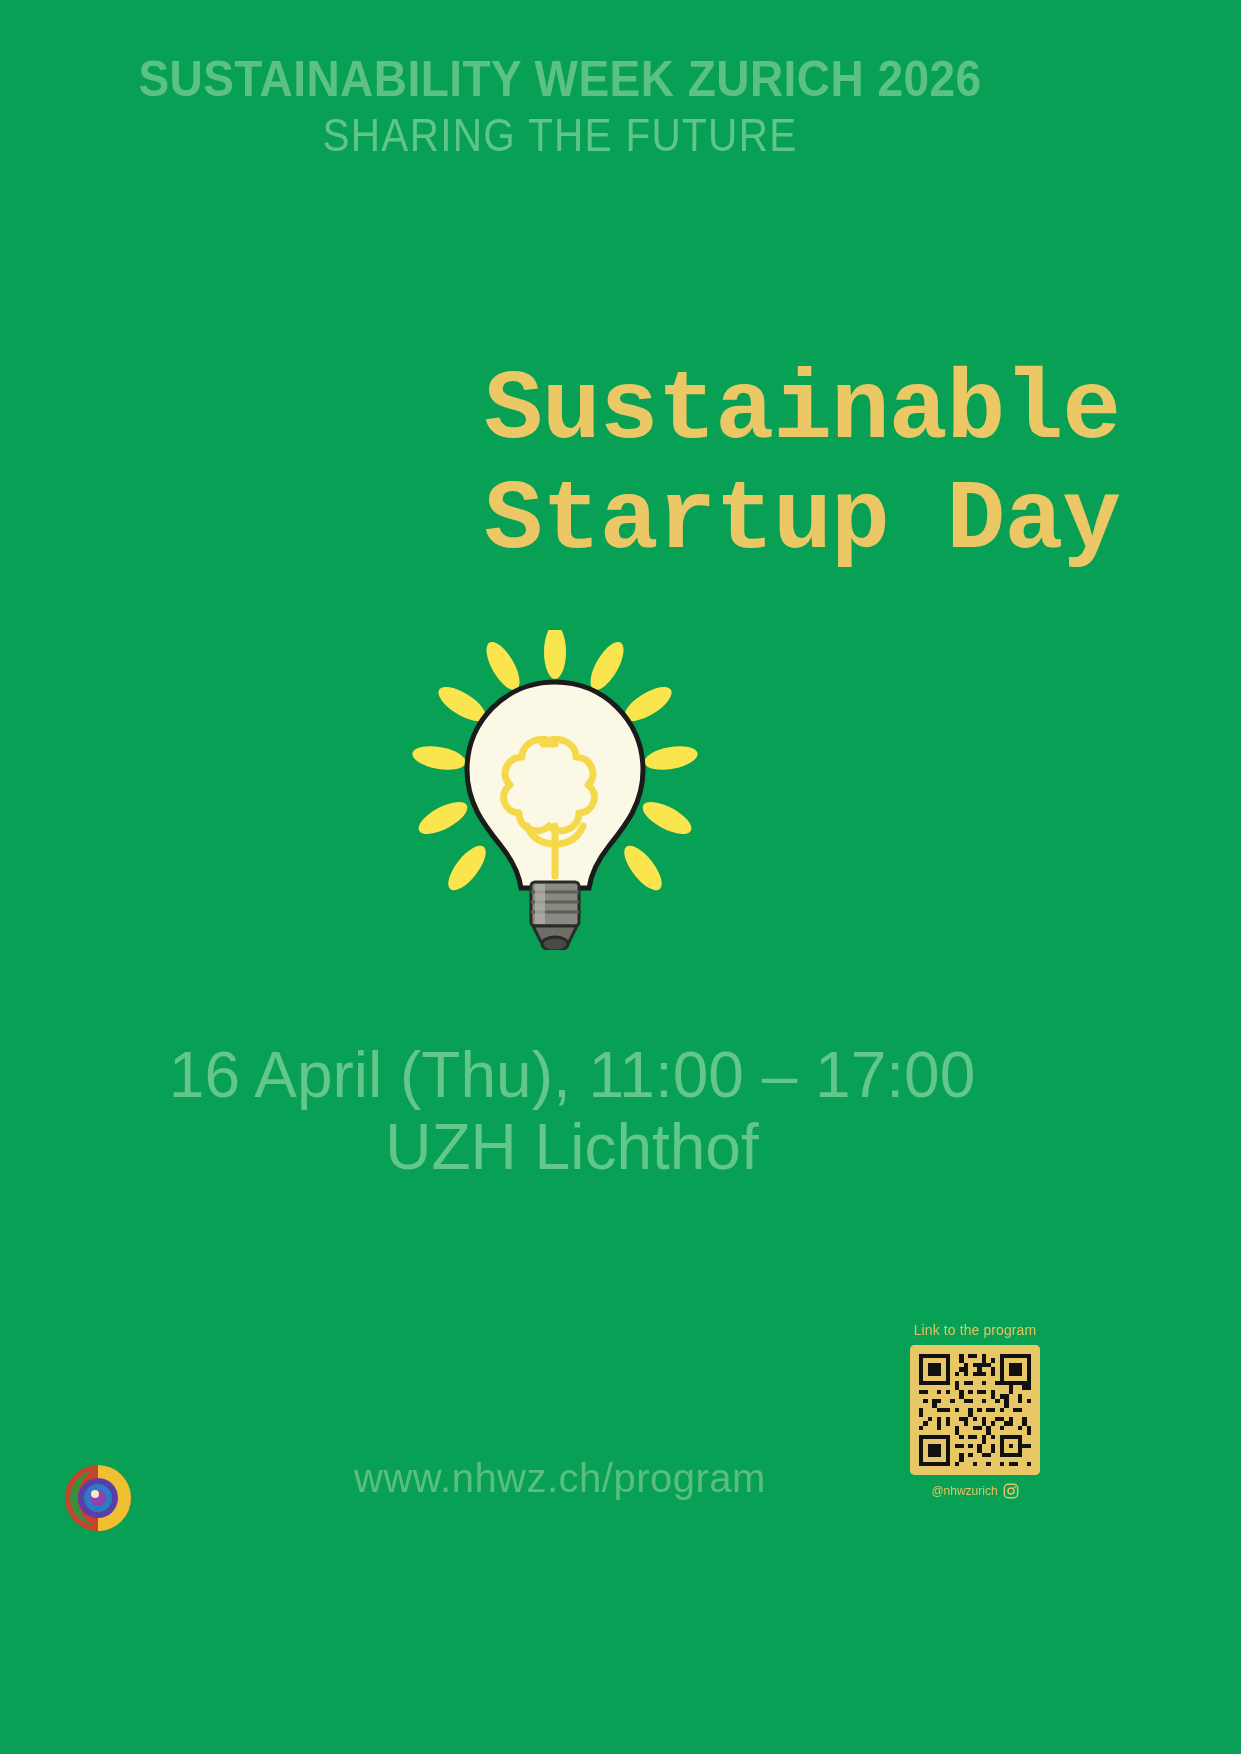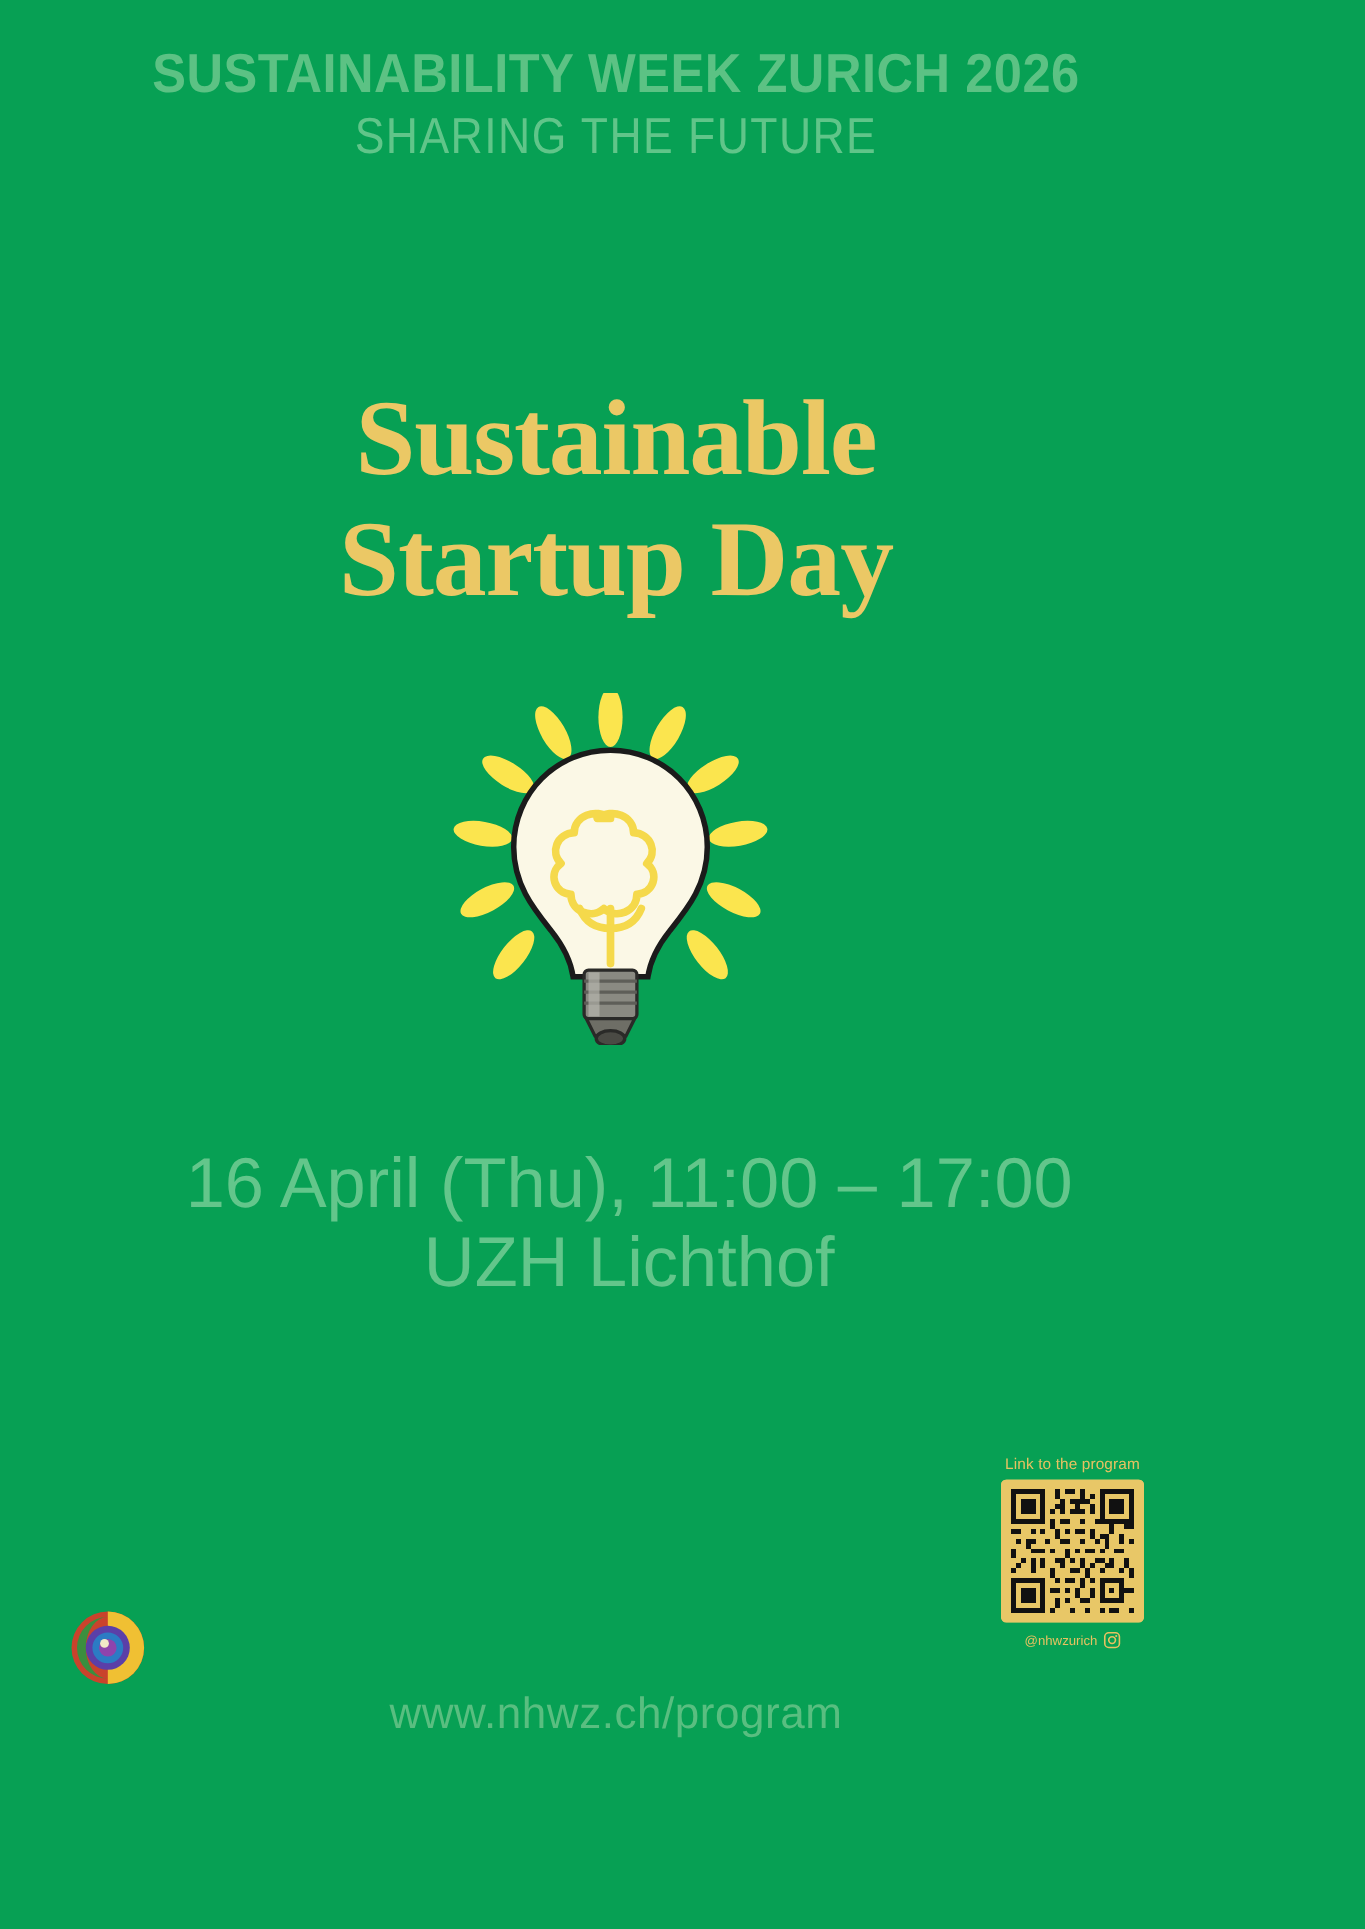"SUSTAINABILITY WEEK ZURICH 2026" .header { top: 40px -> 52px }
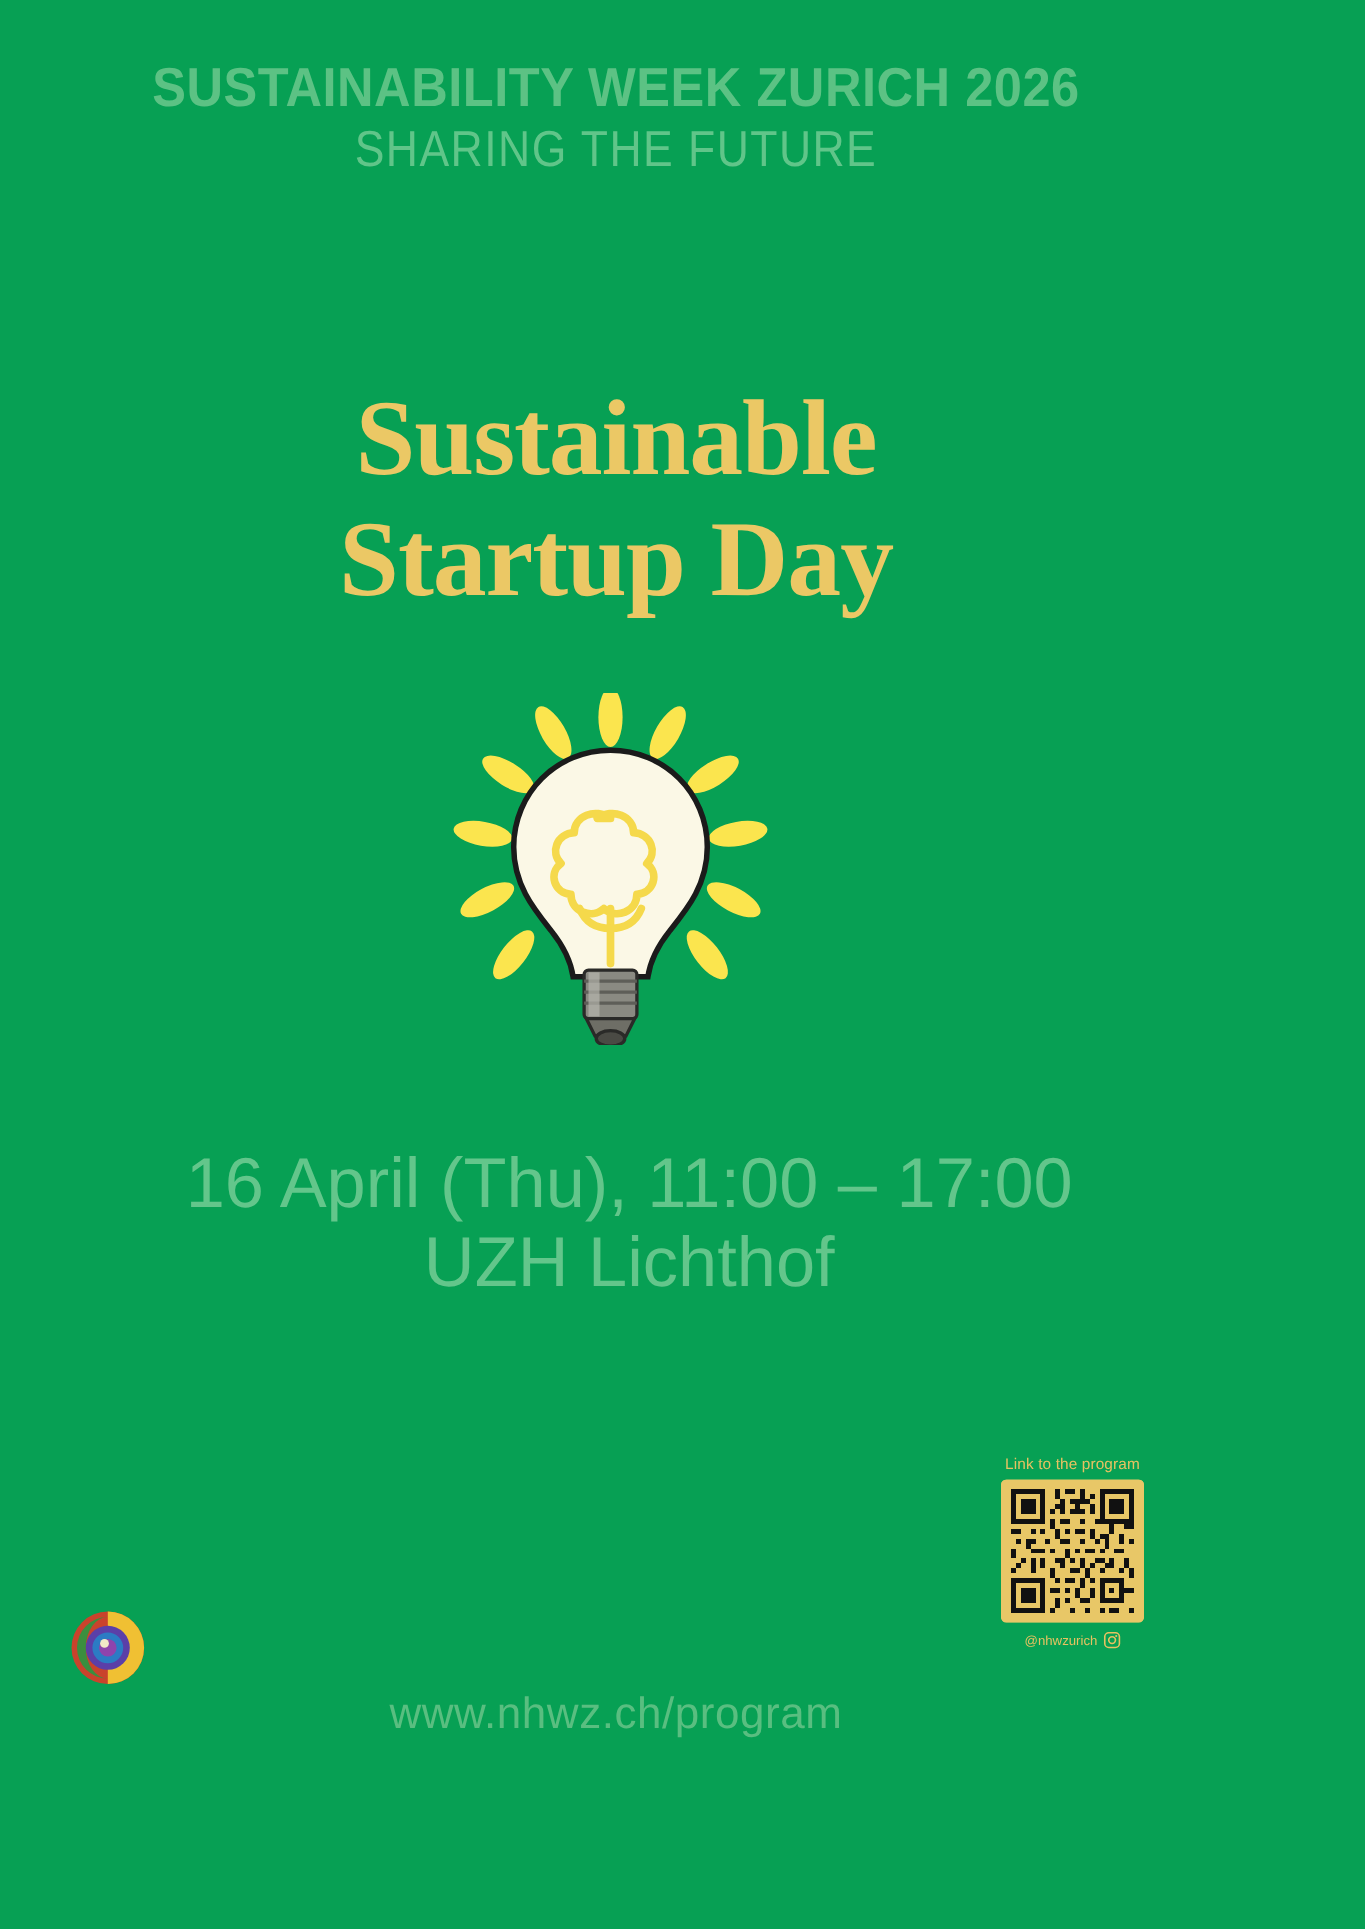"Sustainable" .main-title { font-family: Liberation Serif, serif -> Liberation Mono, monospace; text-align: center -> right; top: 345px -> 356px }
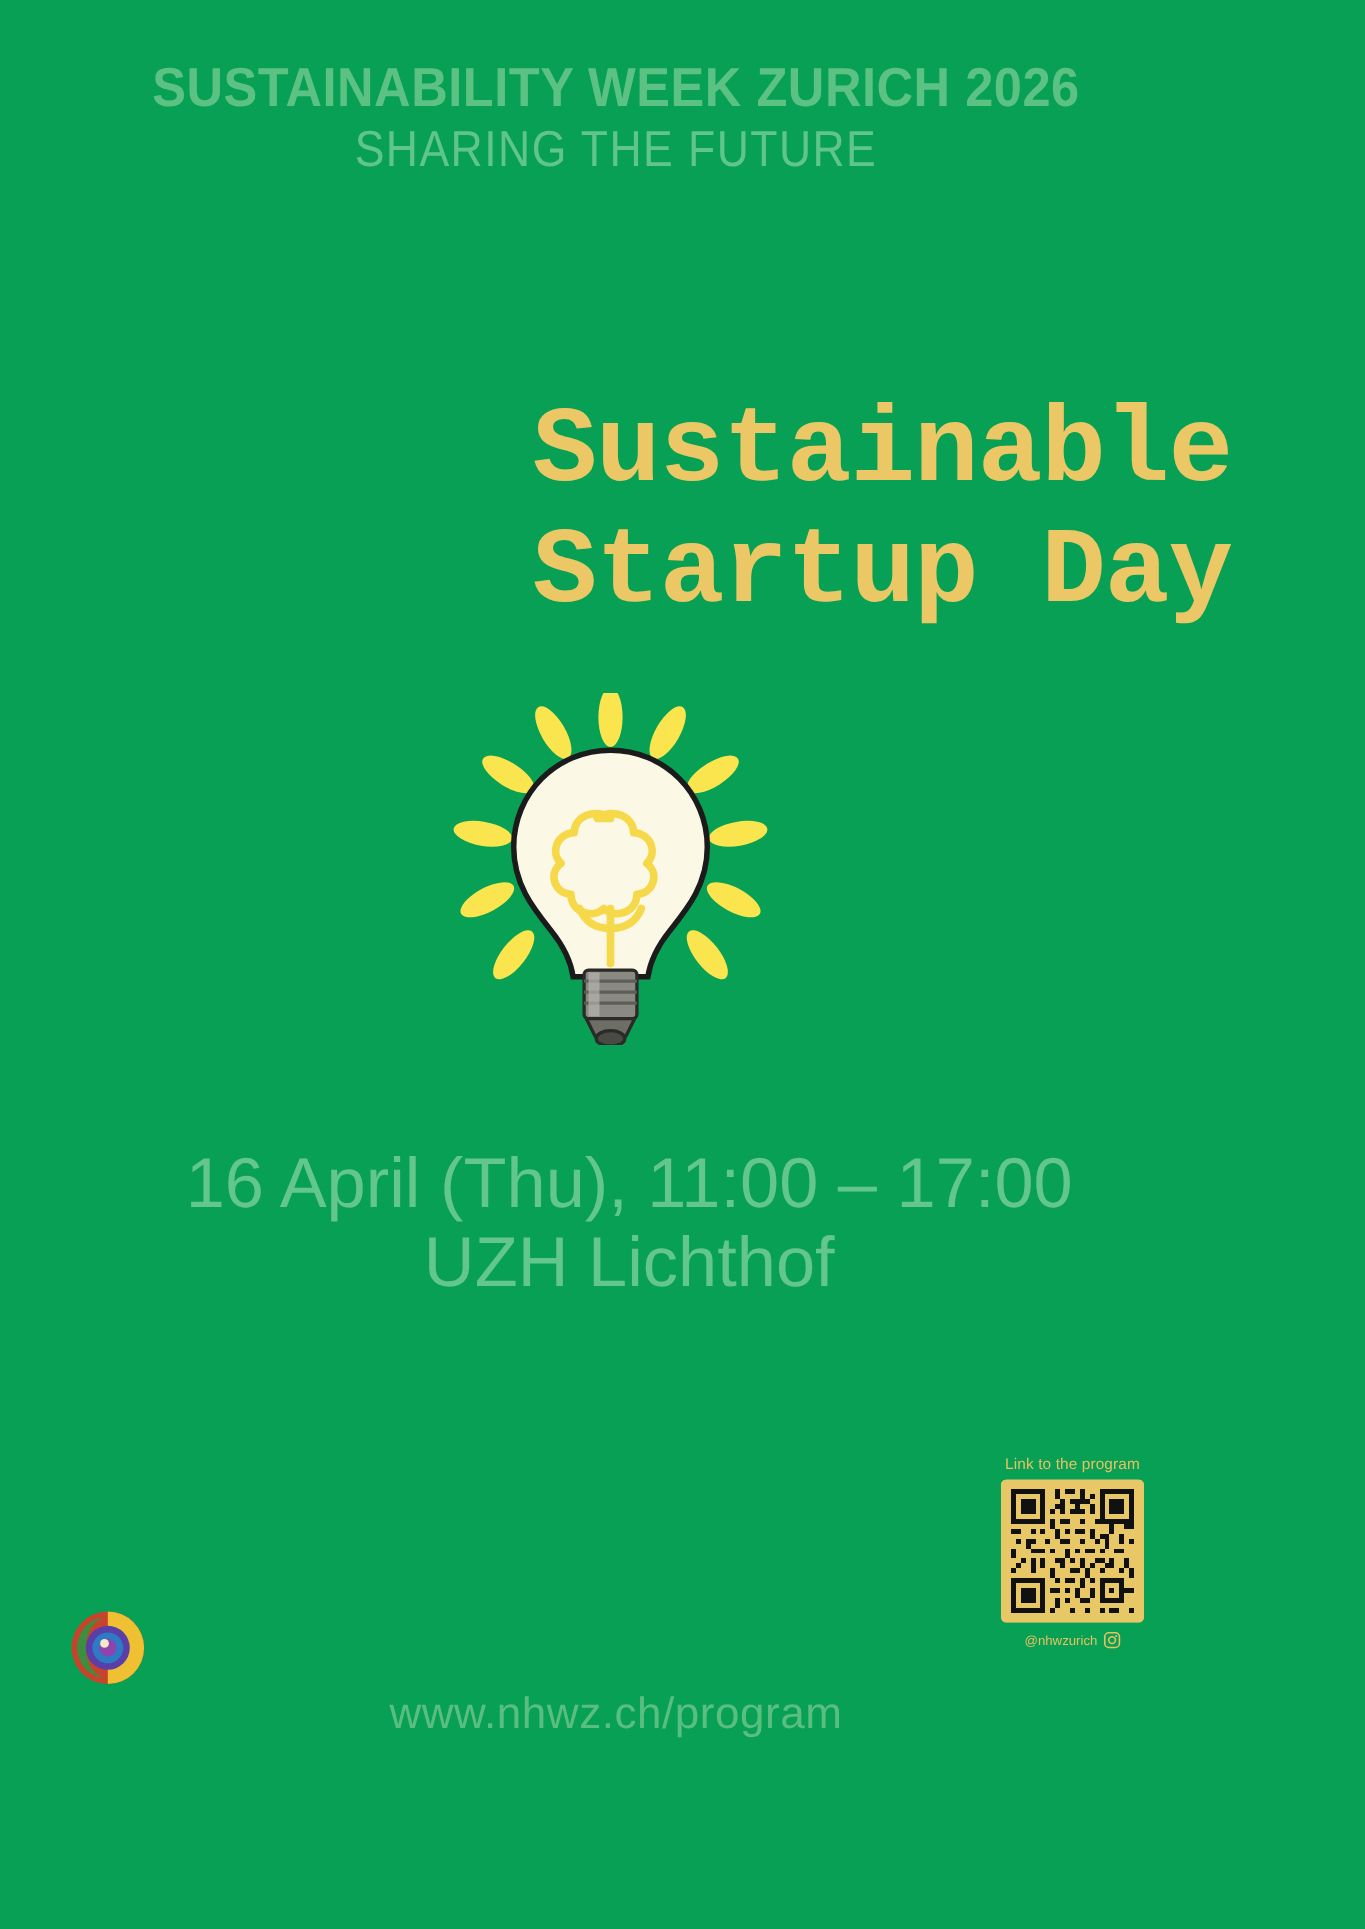"www.nhwz.ch/program" .url { top: 1536px -> 1456px }
